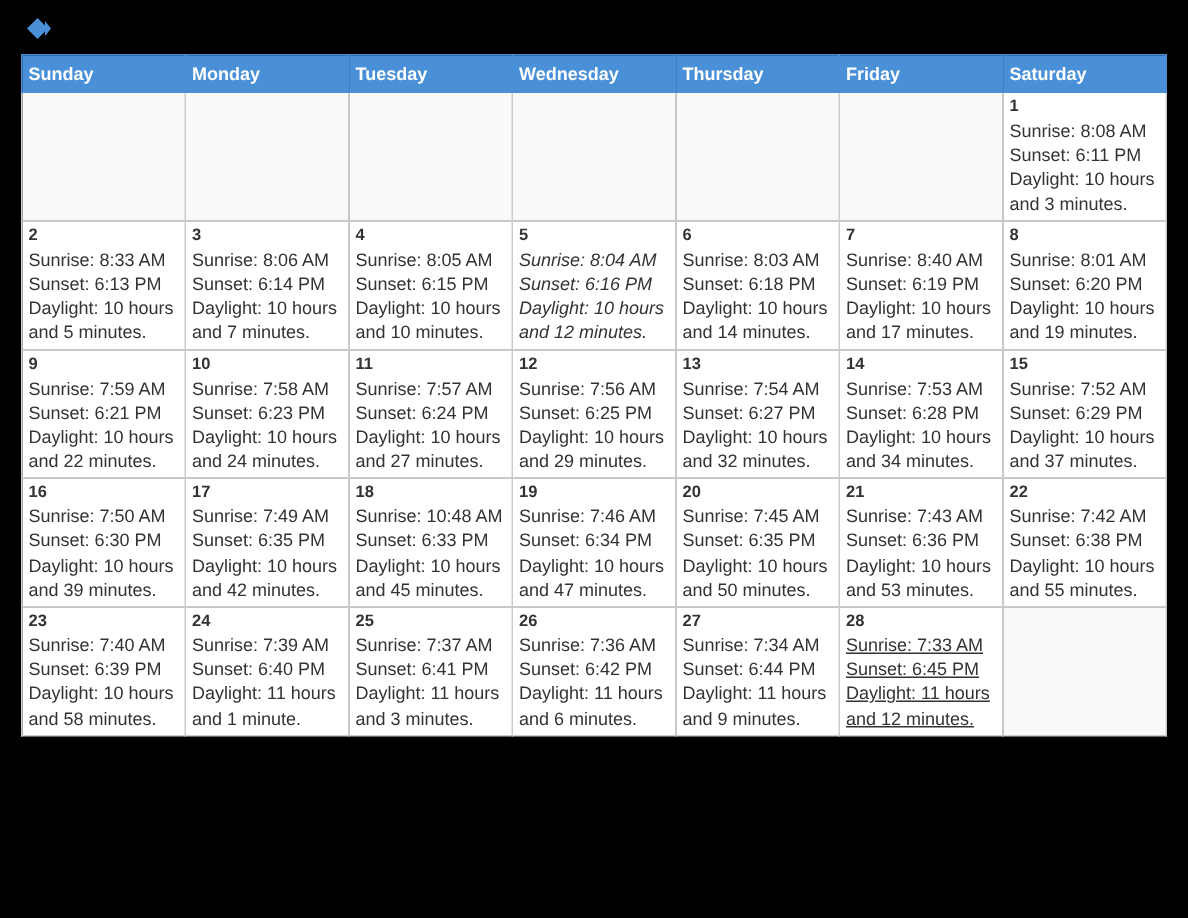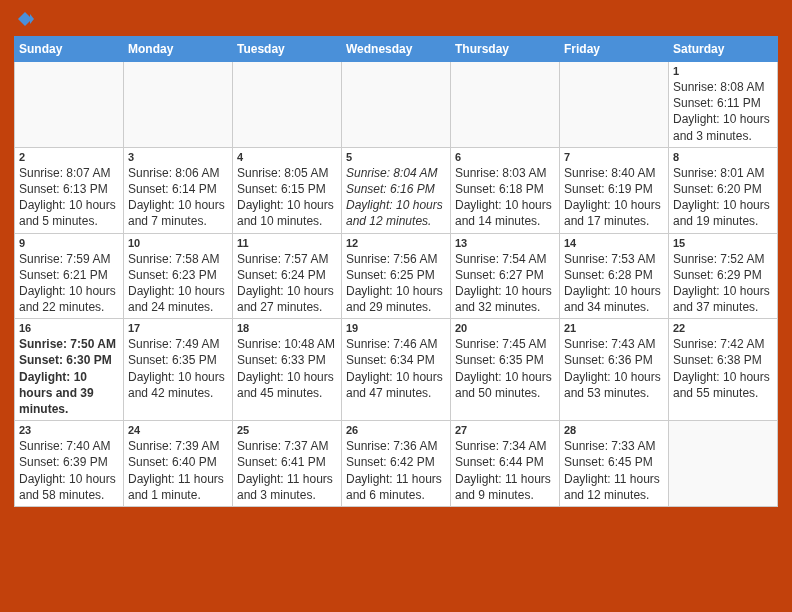"Sunday" .page { background: #c2410c -> #000000 }
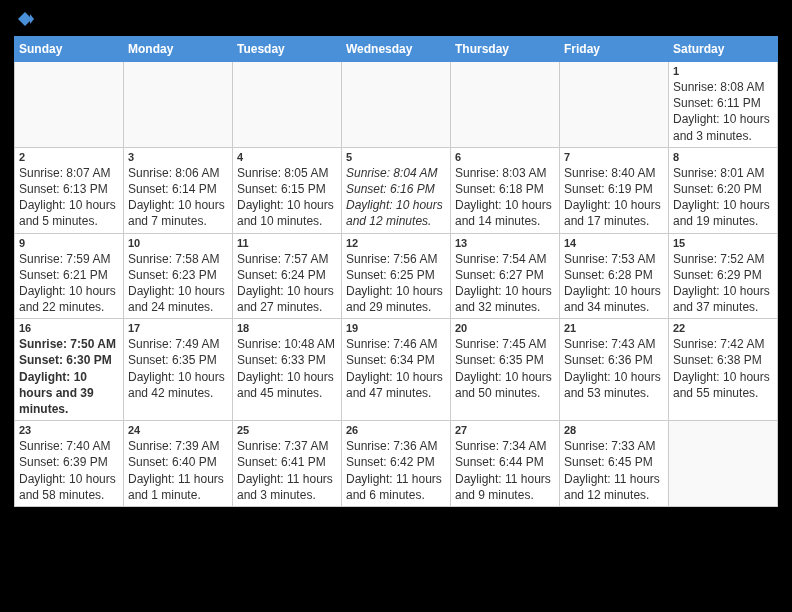"Sunrise: 8:07 AM" div.day-info { text: 8:07 -> 8:33 }
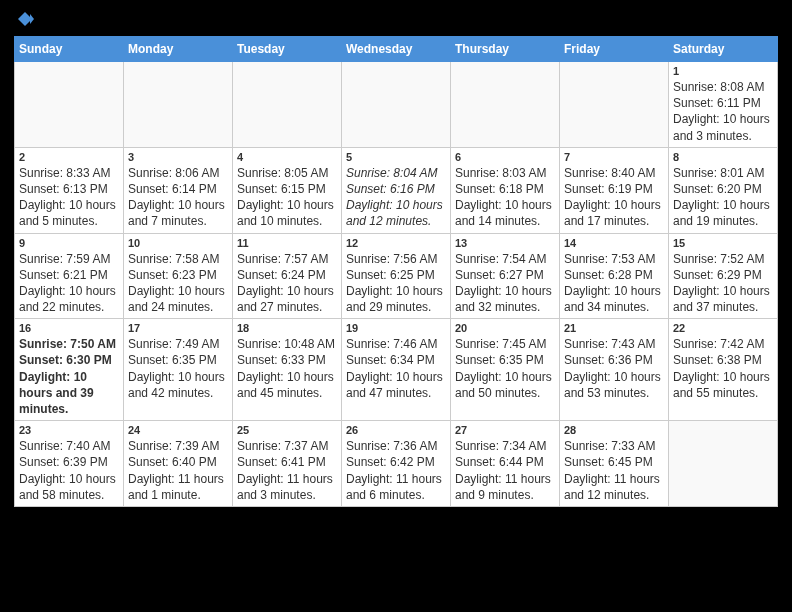"Sunrise: 7:50 AM" div.day-info { font-weight: bold -> none }
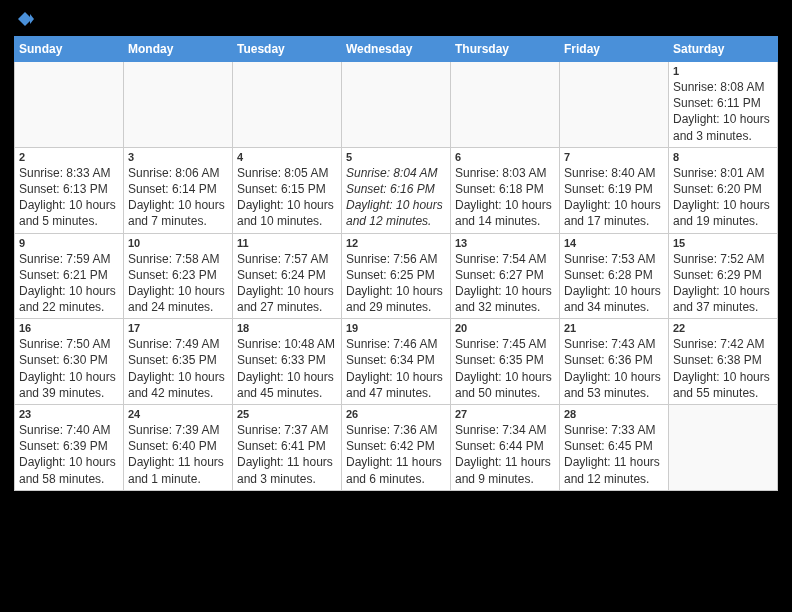"Sunrise: 7:33 AM" div.day-info { text-decoration: none -> underline }
